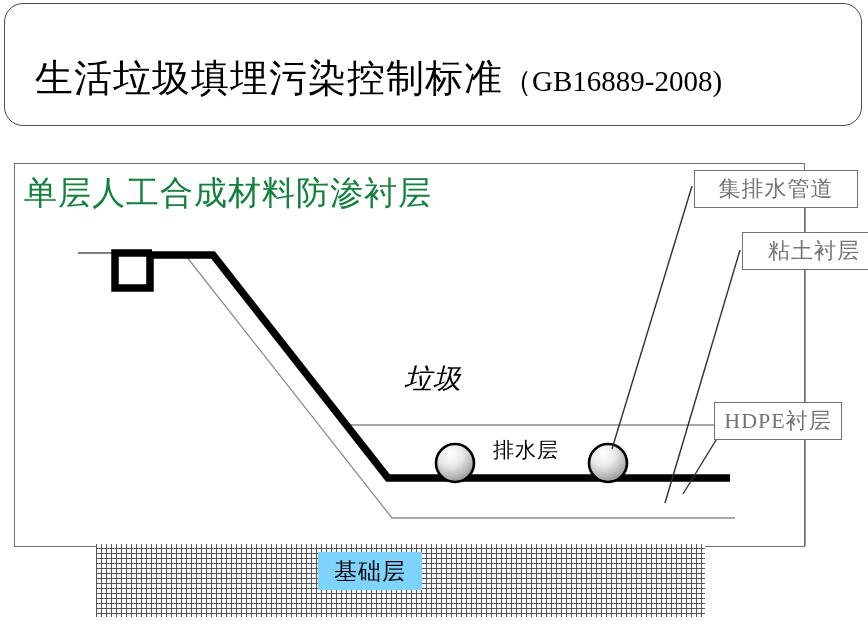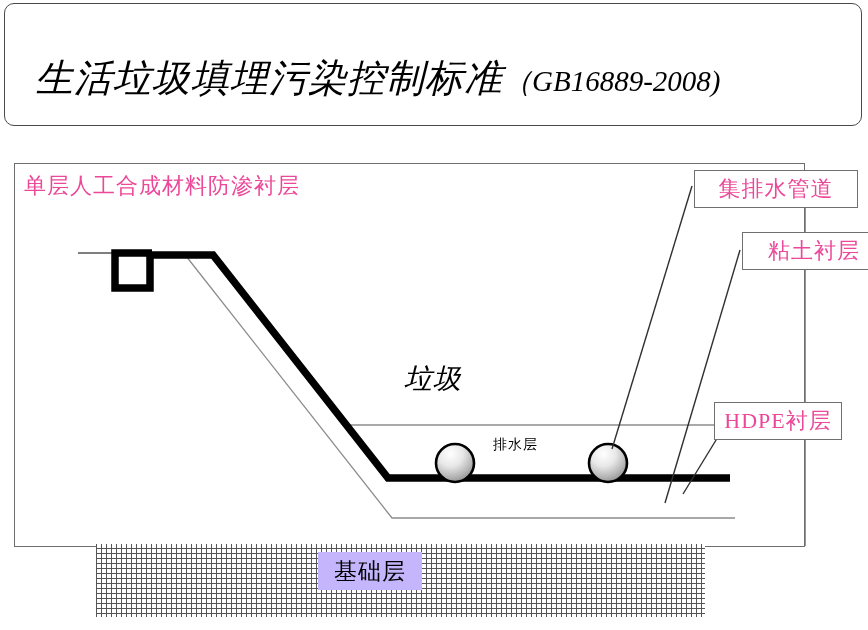"生活垃圾填埋污染控制标准（GB16889-2008)" #title-box { border-radius: 10px -> 19px; font-style: italic -> none }
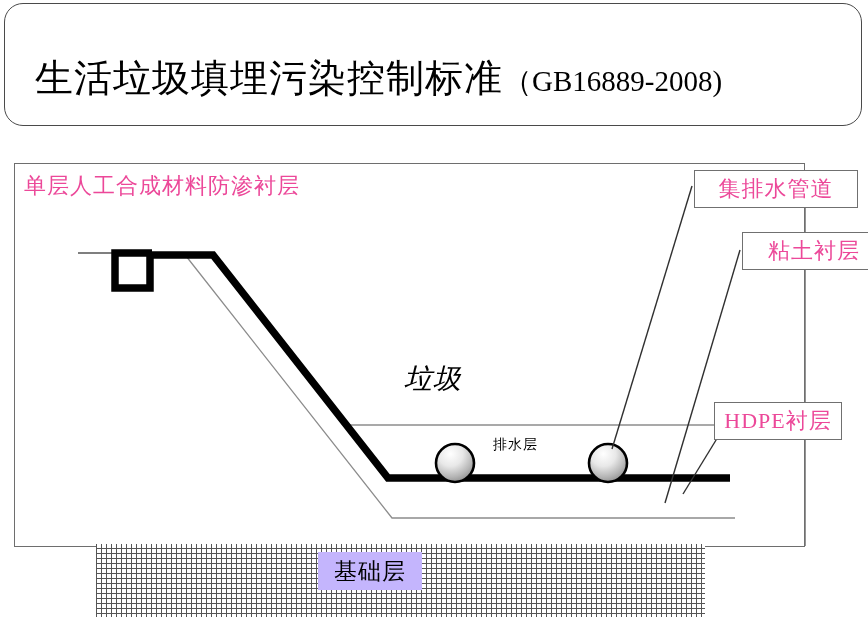"单层人工合成材料防渗衬层" #diagram-heading { color: #ec4899 -> #15803d; font-size: 22px -> 33px }
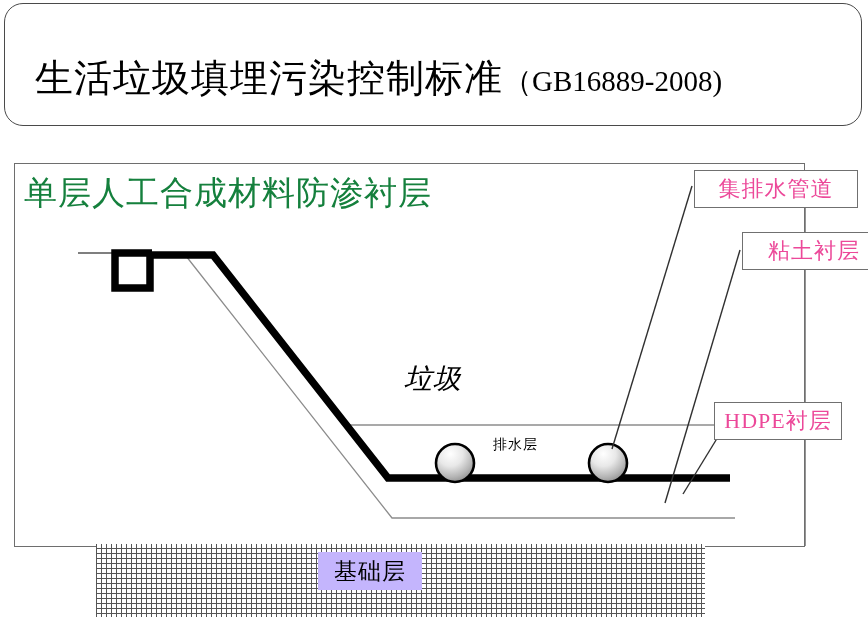"集排水管道" .callout { color: #ec4899 -> #737373 }
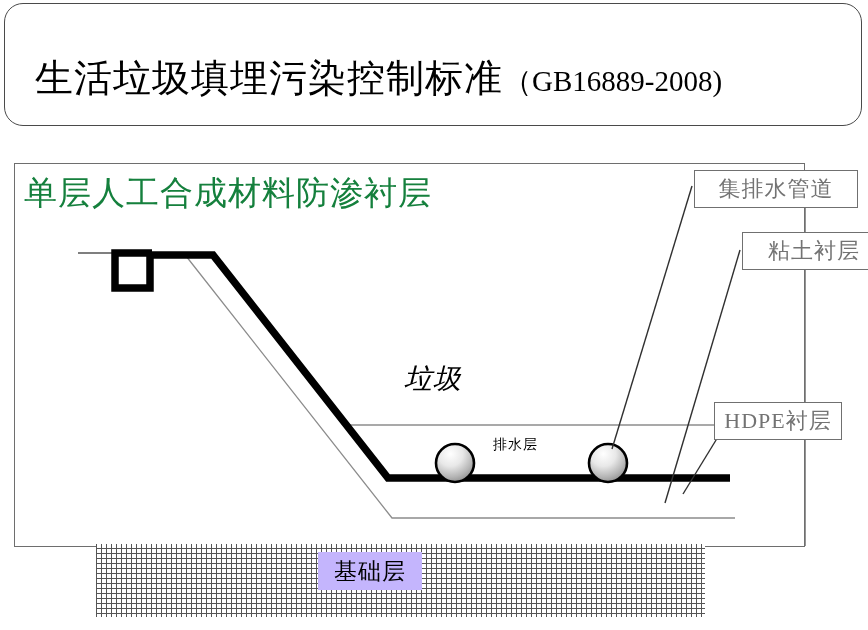"排水层" #label-drainage { font-size: 14px -> 21px }
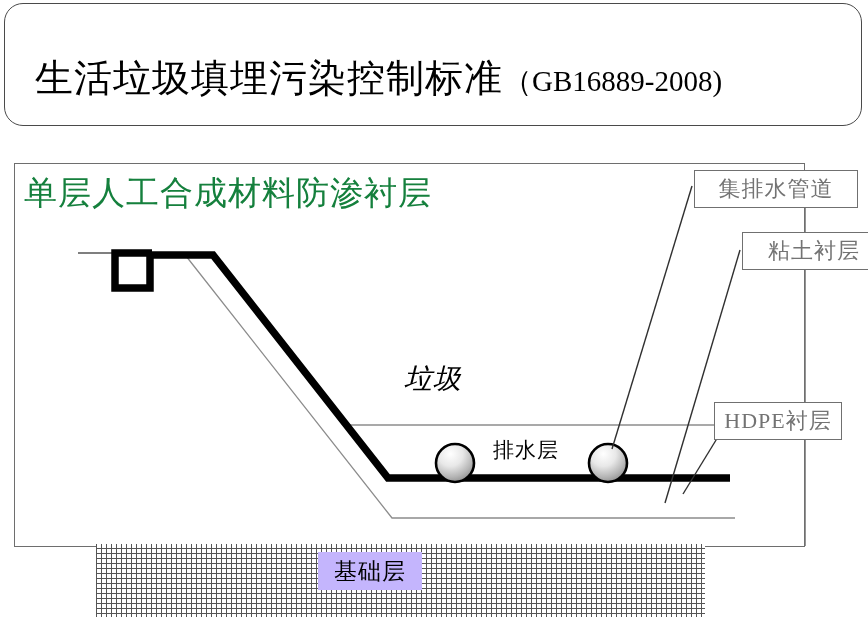"基础层" #foundation-label { background: #c4b5fd -> #7dd3fc }
